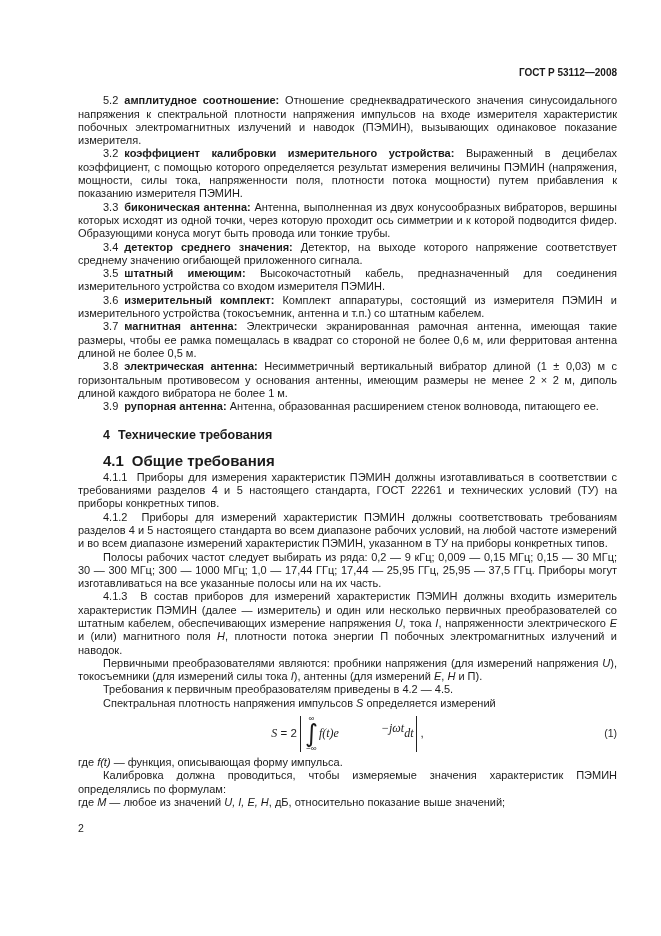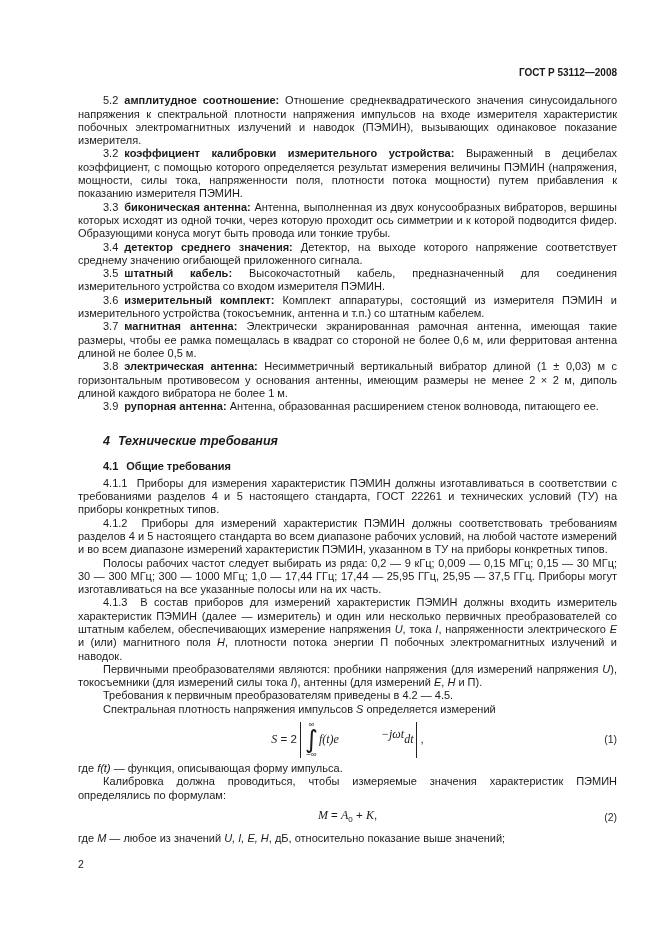"штатный кабель:" b { text: кабель -> имеющим }
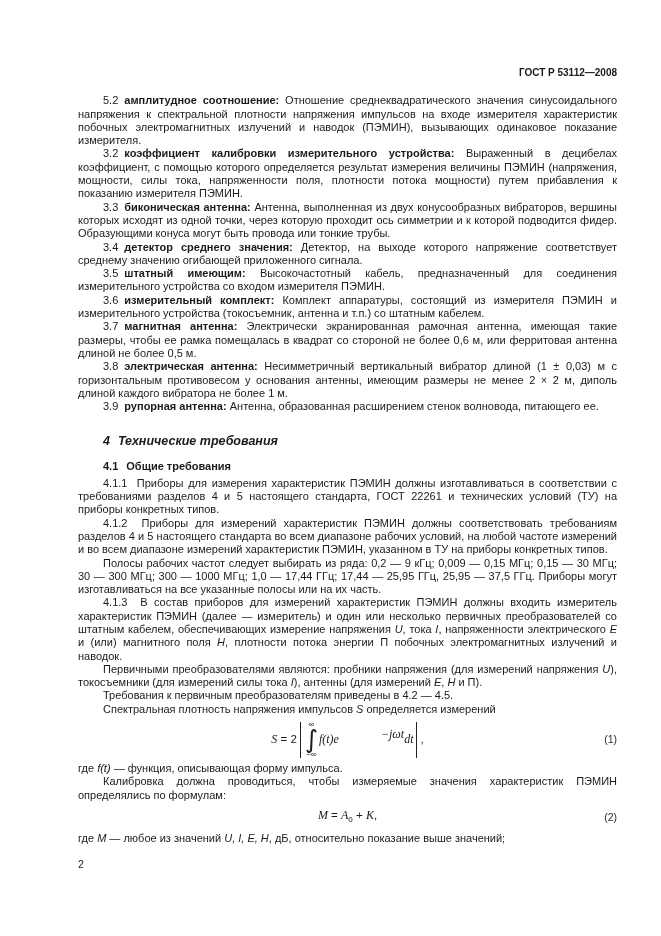"4 Технические требования" .sec-heading { font-style: italic -> none; margin: 21px 0 11px 0 -> 15px 0 11px 0 }
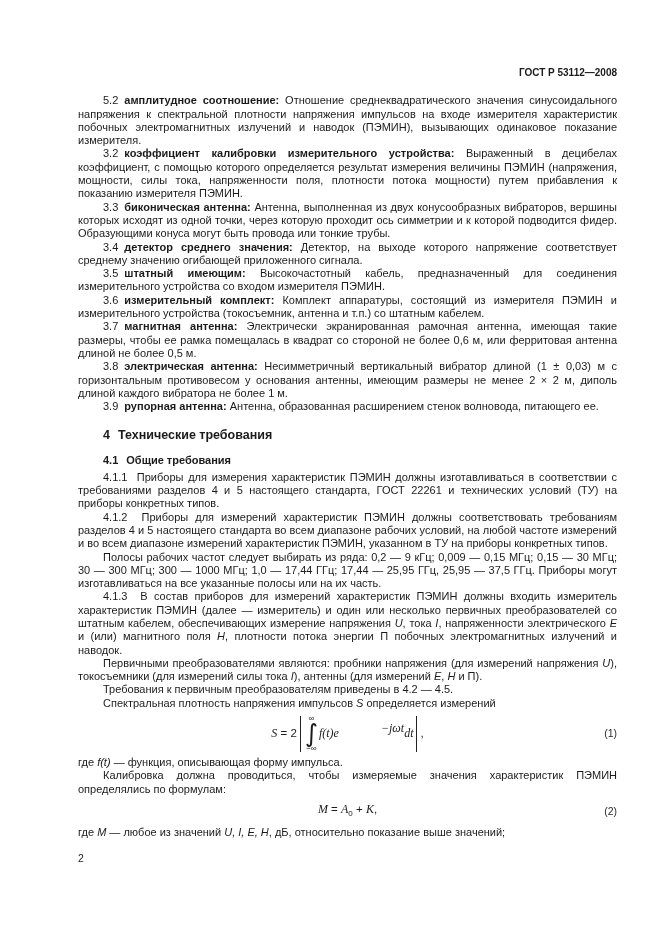"4.1 Общие требования" .sub-heading { font-size: 11px -> 15px }
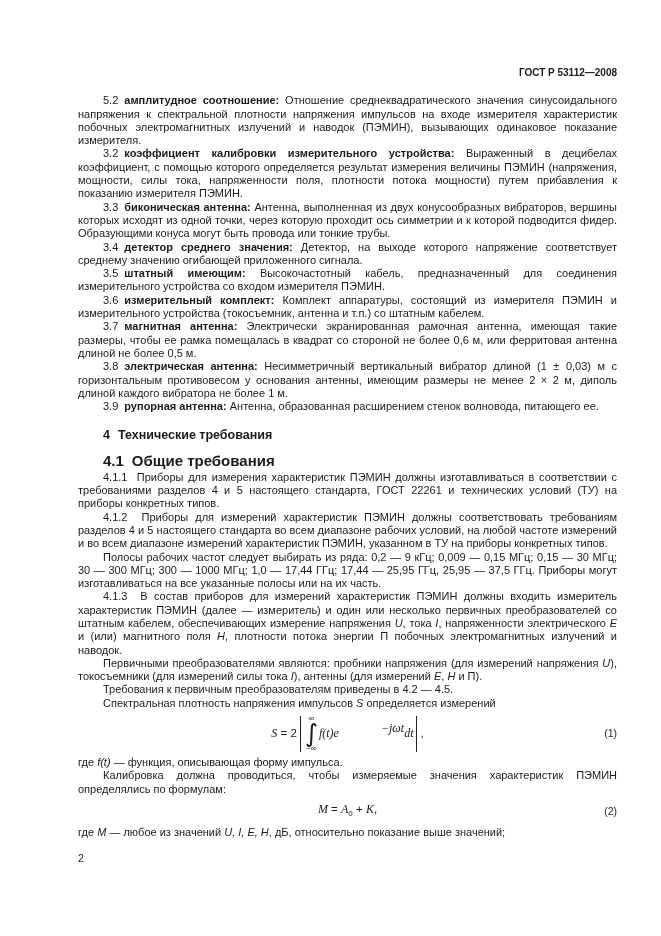"M = A0 + K," div.formula-row { html: <div> <span><i>M</i><span> = </span><i>A</i><sub>0</sub><span> + </span><i>K</i><span>,</span></span> <span>(2)</span> </div> -> none }
